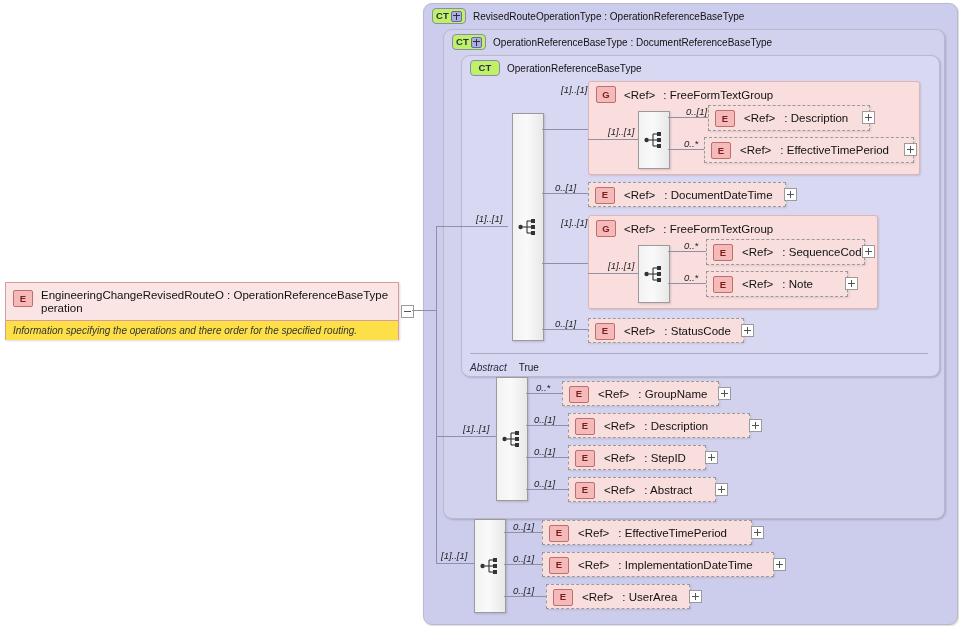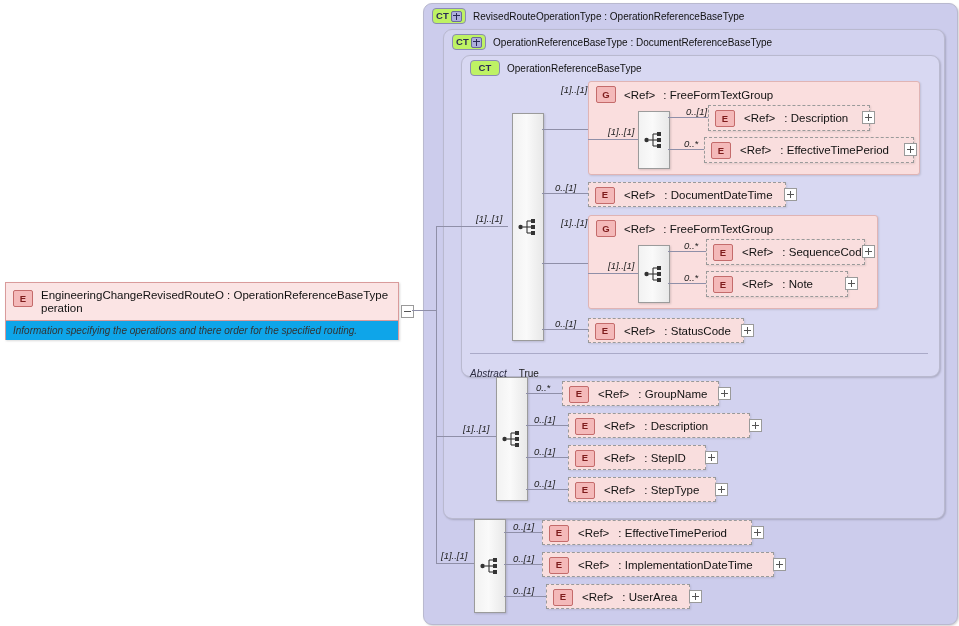"Information specifying the operations" .elembox .doc { background: #0ea5e9 -> #fde047 }
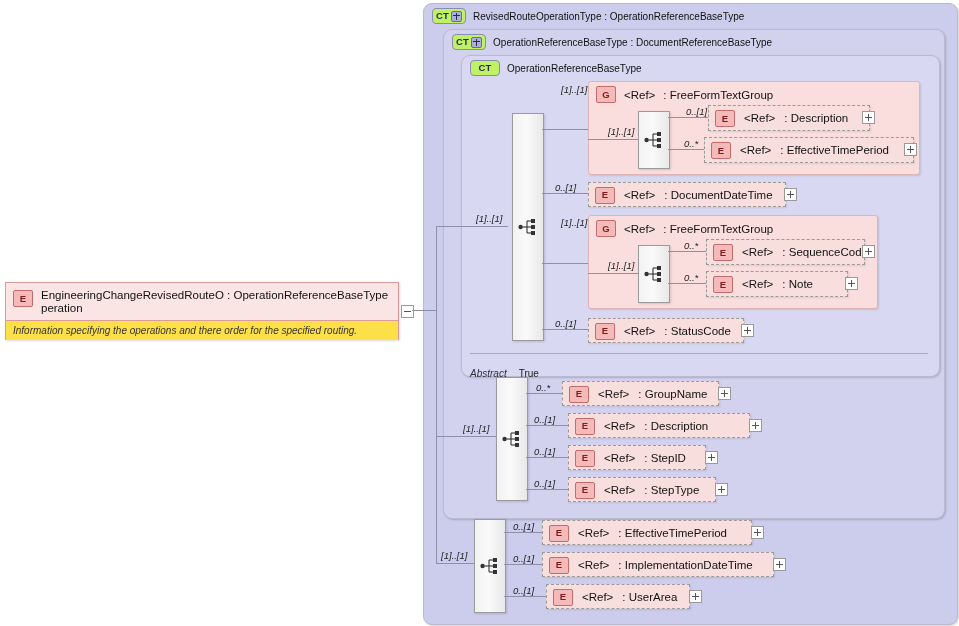"Abstract" .abstract-row { padding-top: 14px -> 8px }
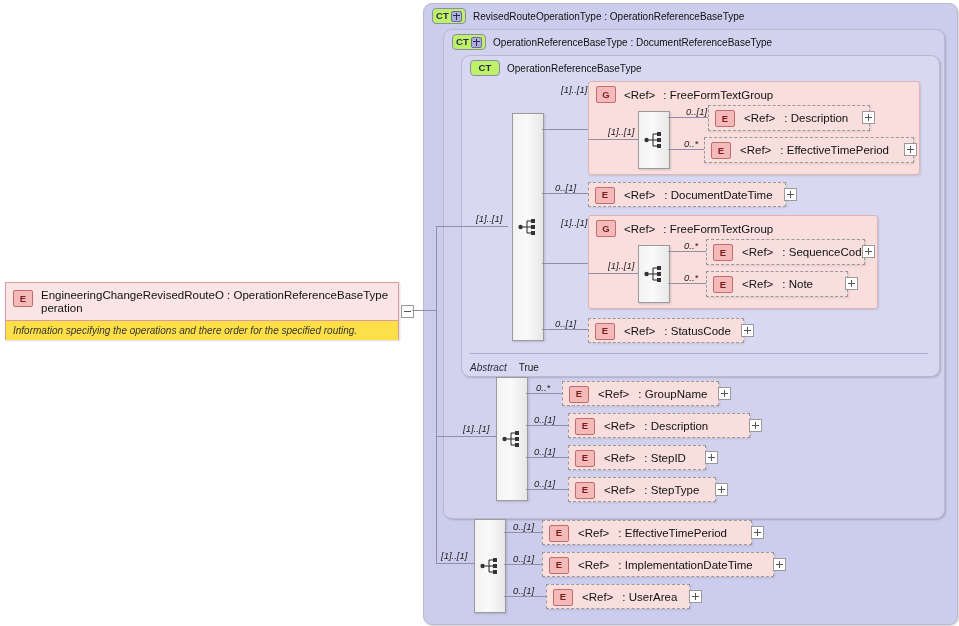": StepType" span.tp { text: StepType -> Abstract }
